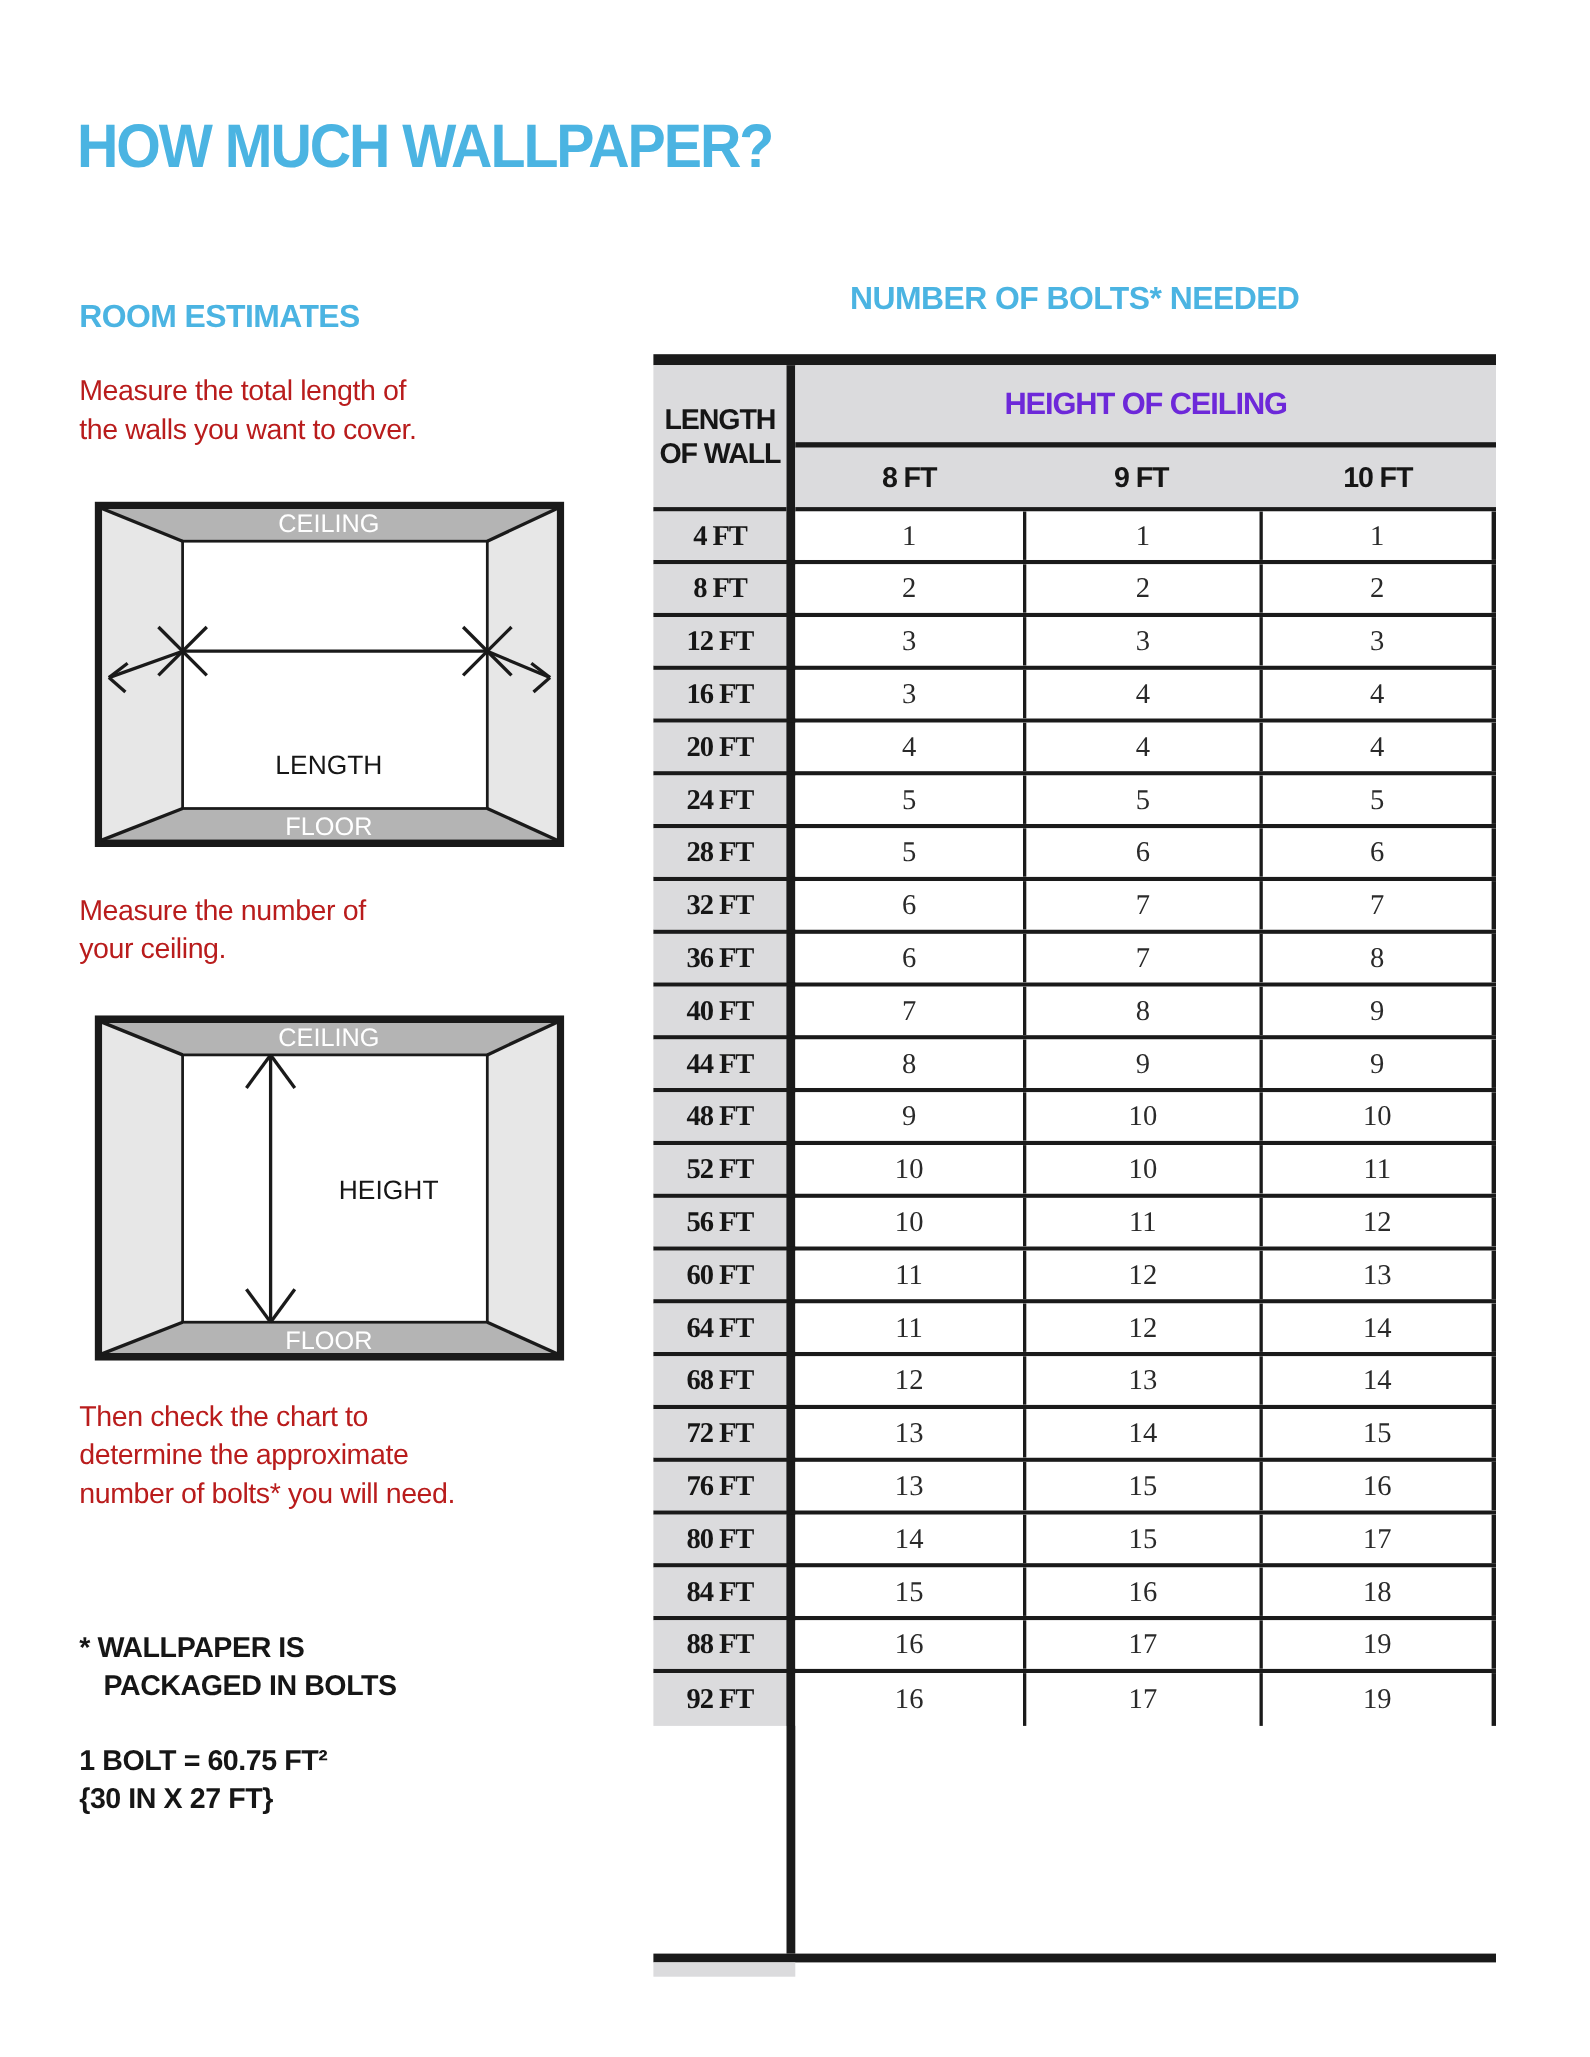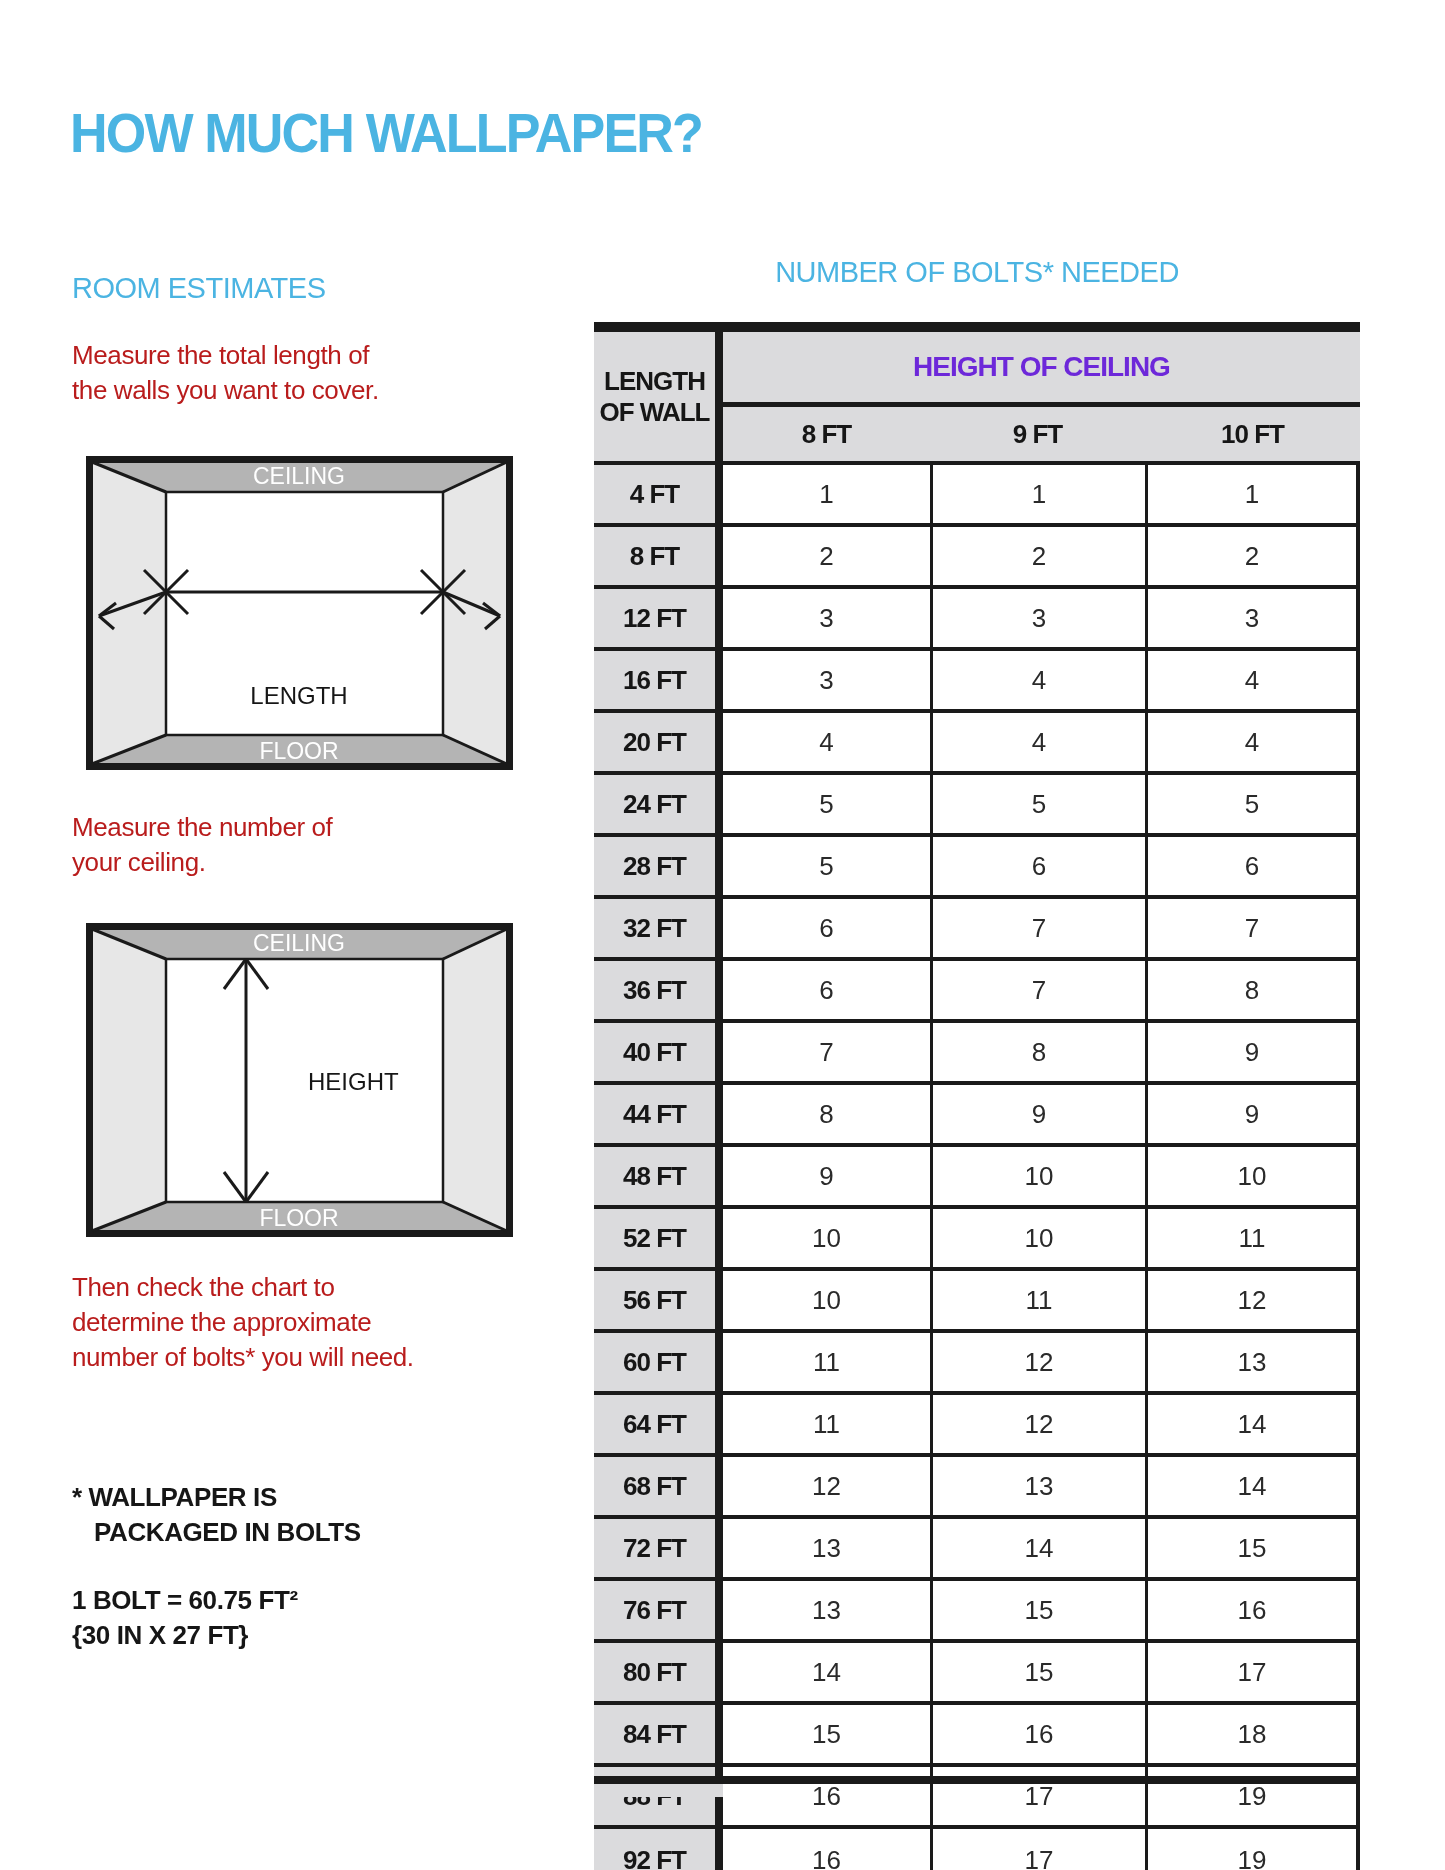"ROOM ESTIMATES" .section-heading { font-weight: normal -> bold }
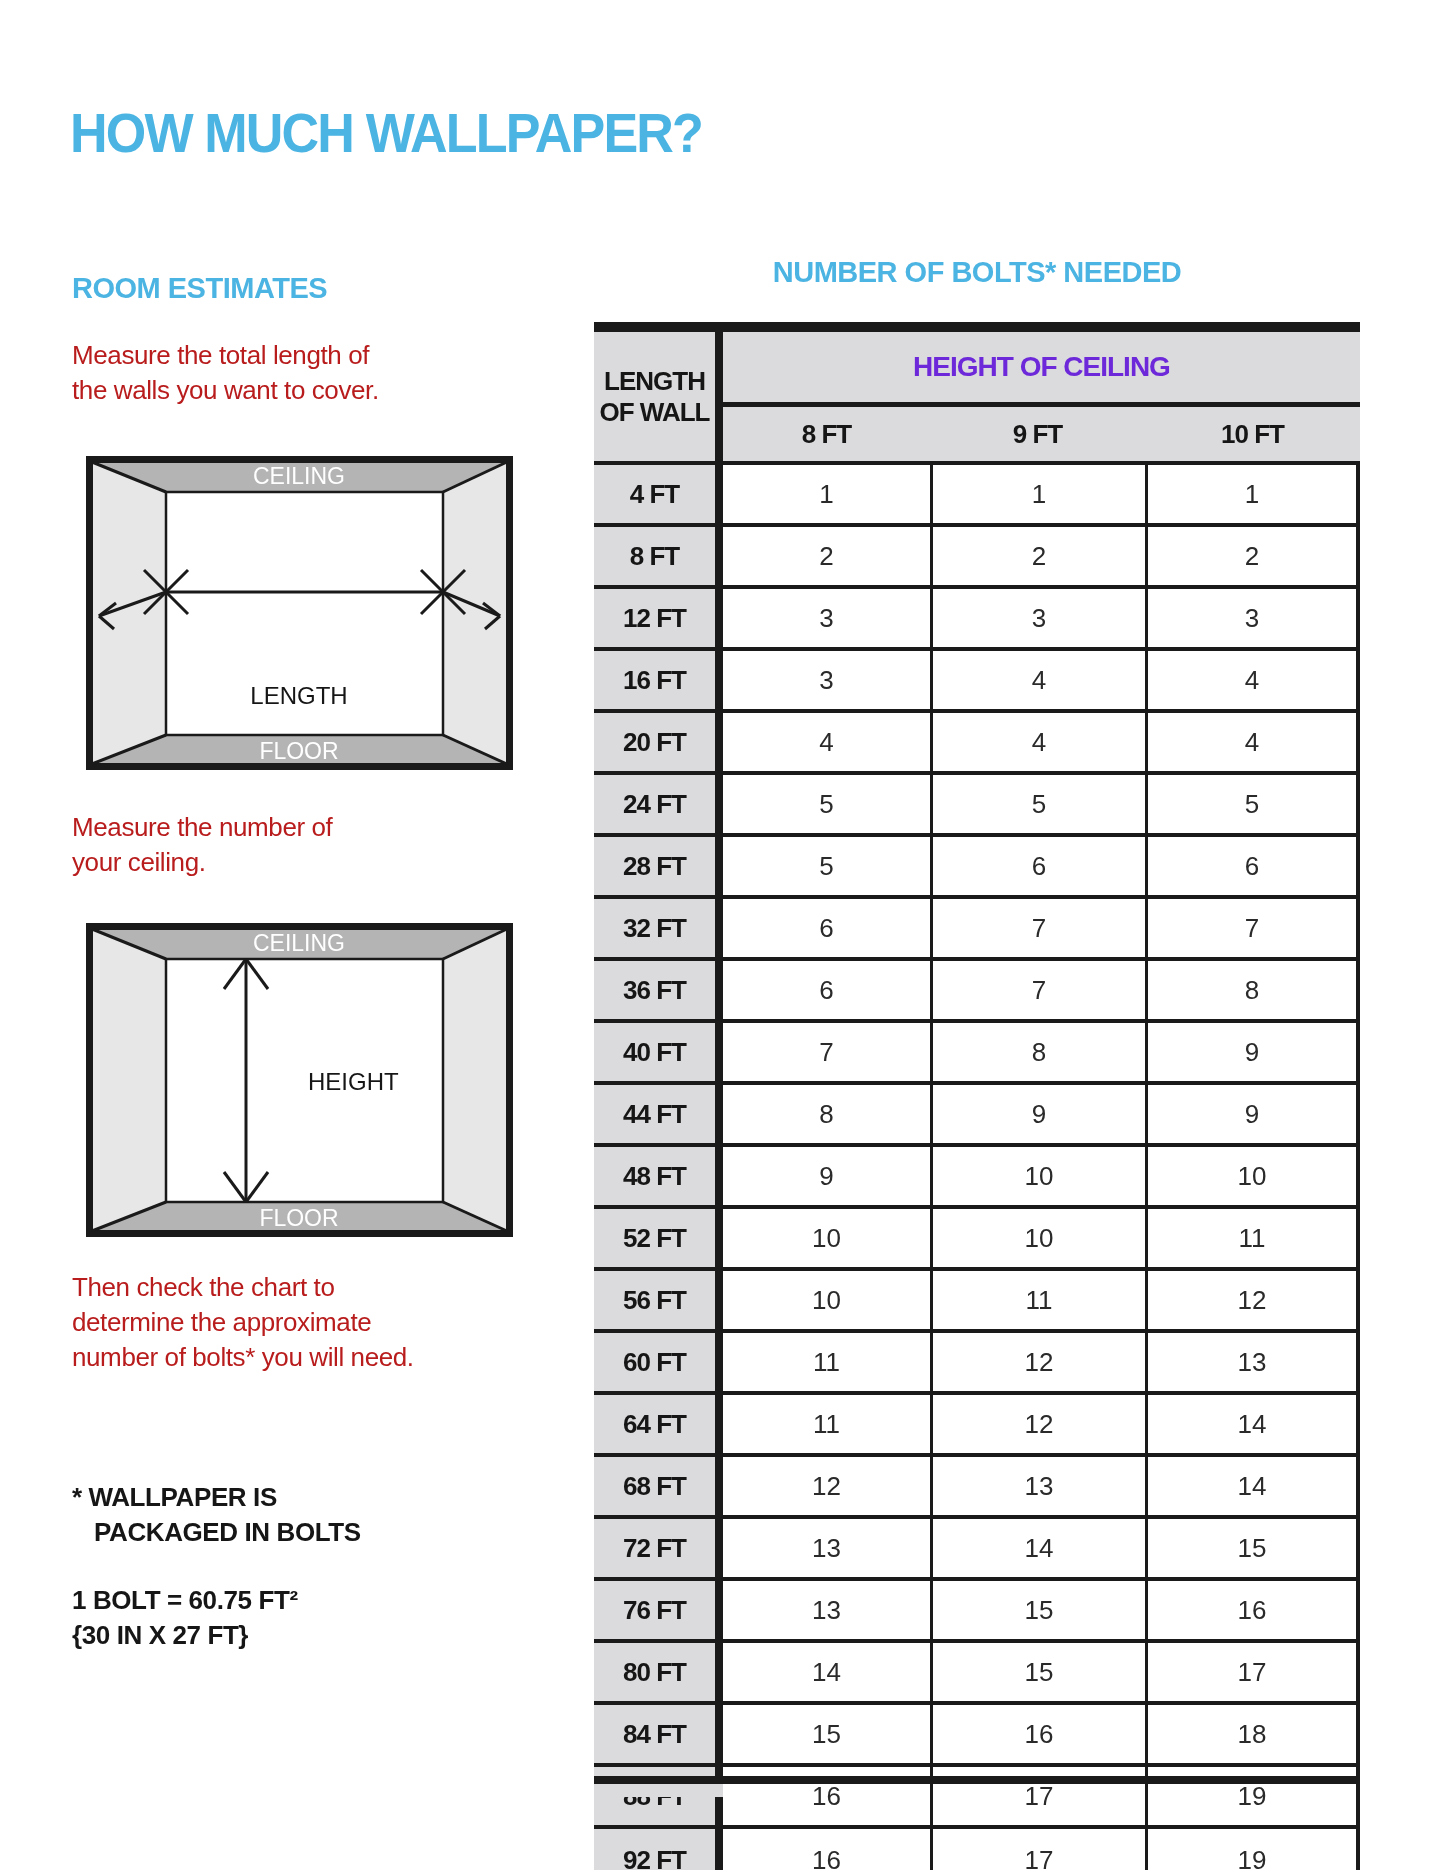"4 FT" .trow { font-family: none -> Liberation Serif, serif; height: 62px -> 48px }
